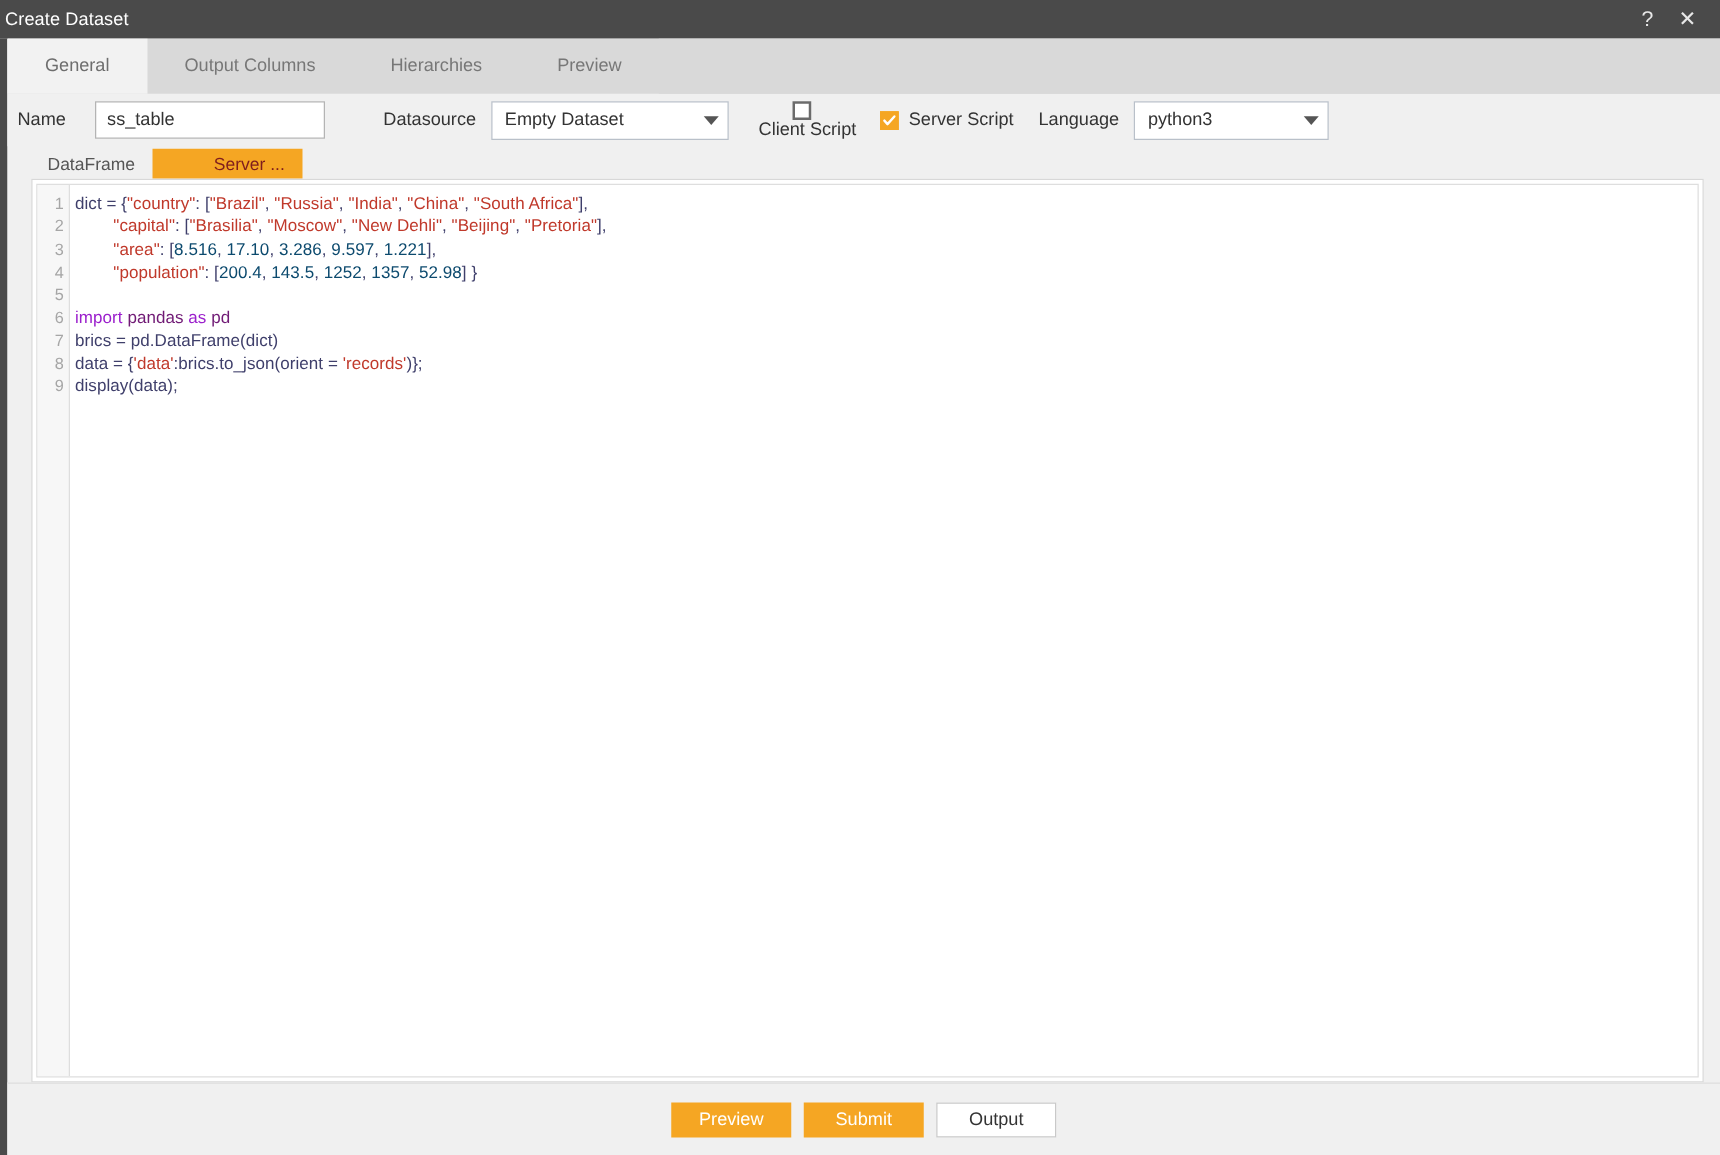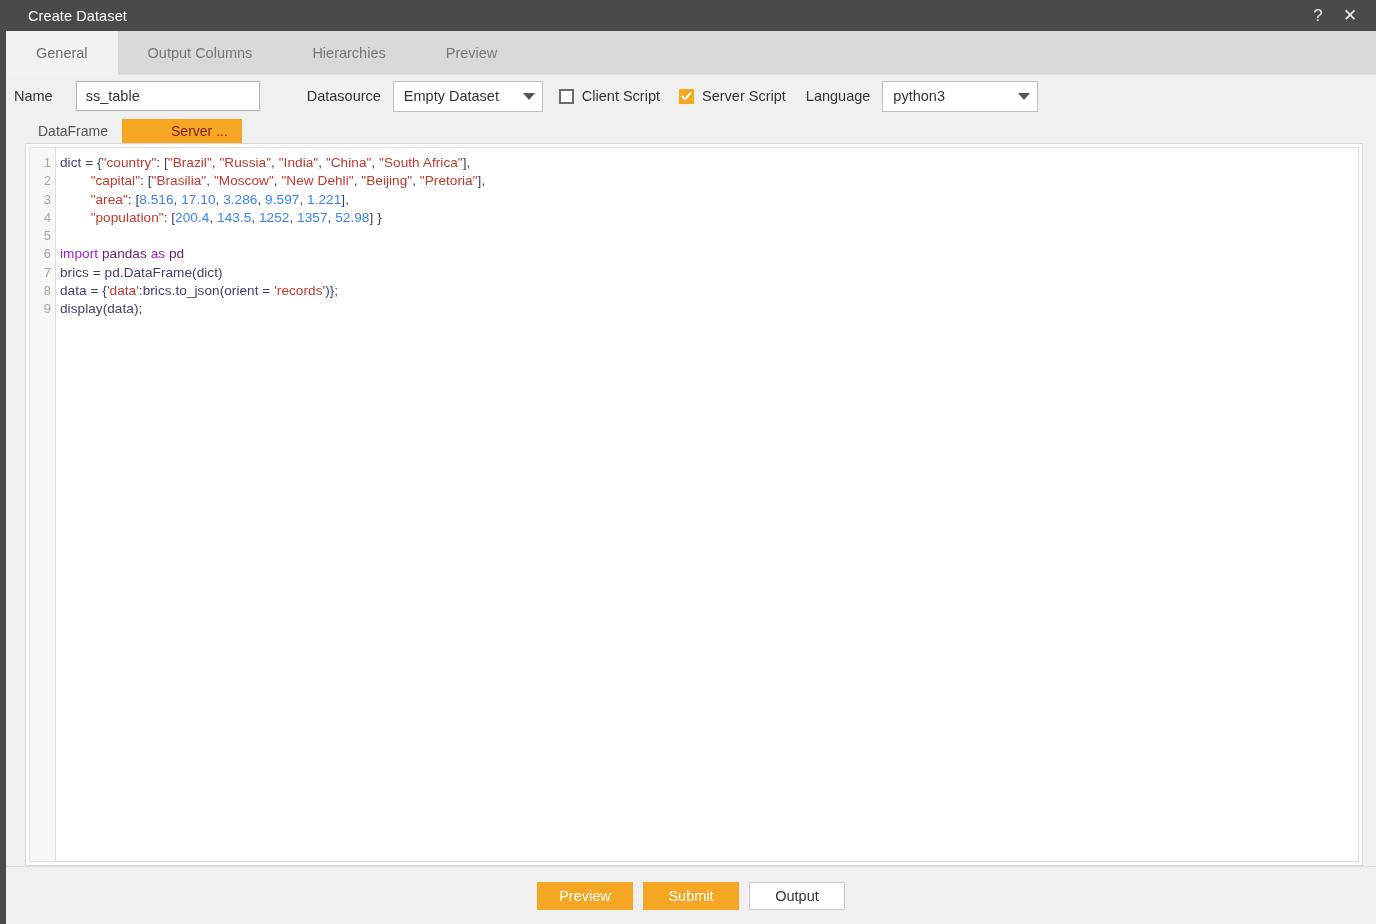"Create Dataset" .titlebar { padding: 0 10px 0 28px -> 0 10px 0 4px }
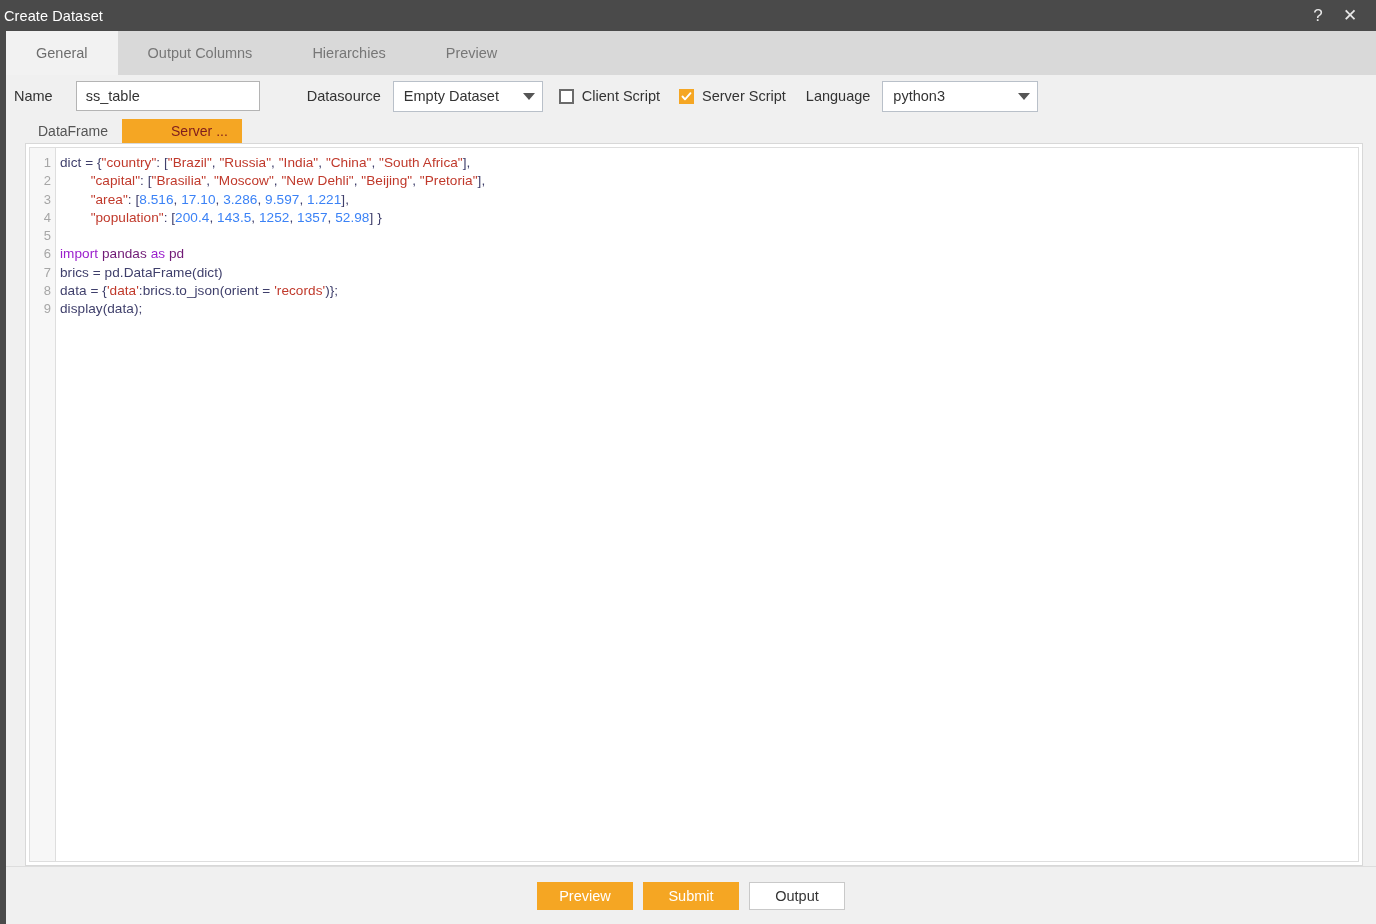"Empty Dataset" .sel-datasource { width: 150px -> 190px }
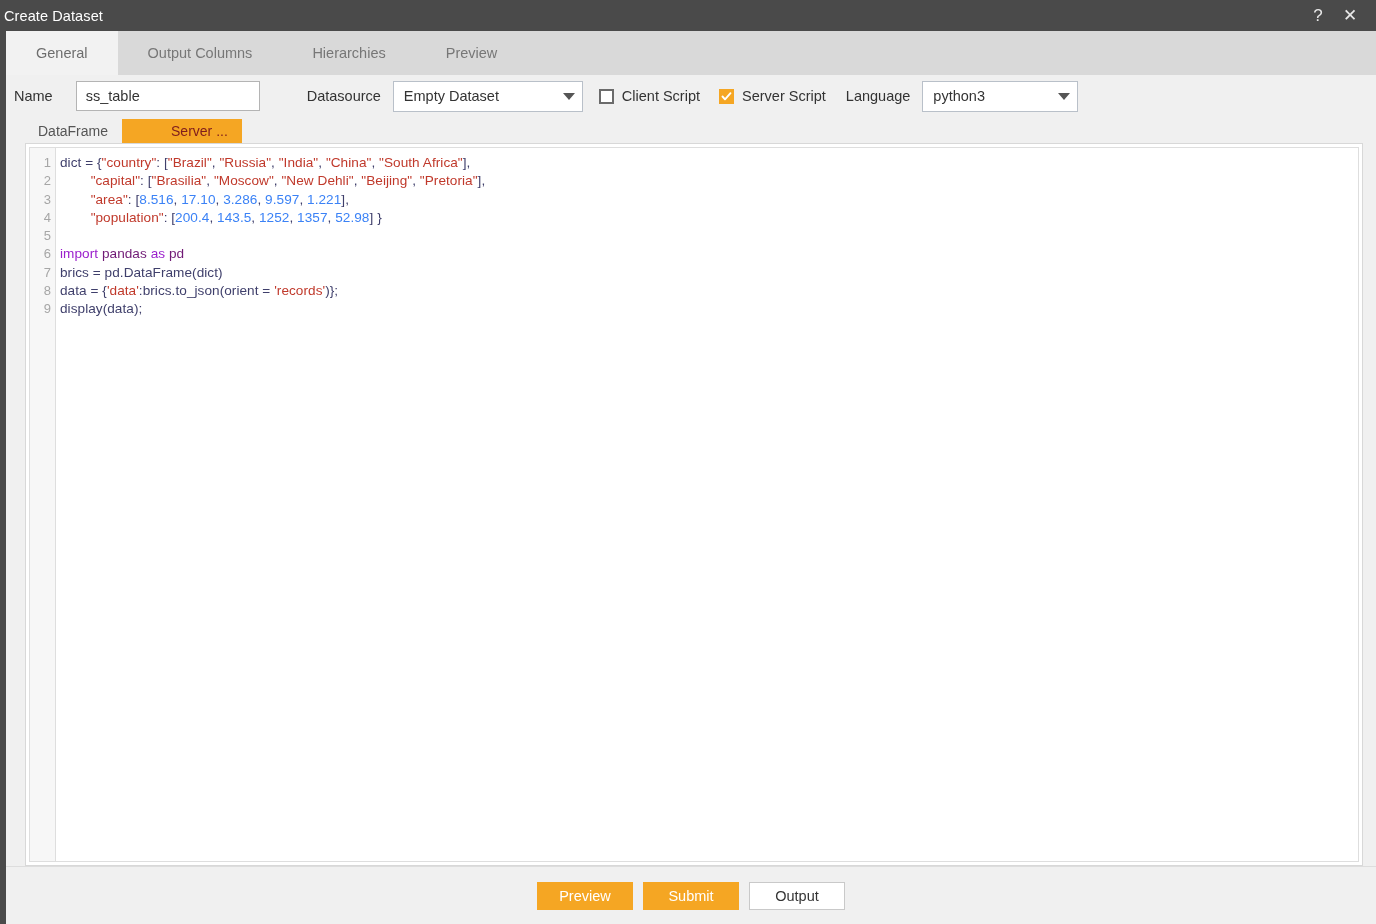"Client Script" .chk-client { flex-direction: none -> column }
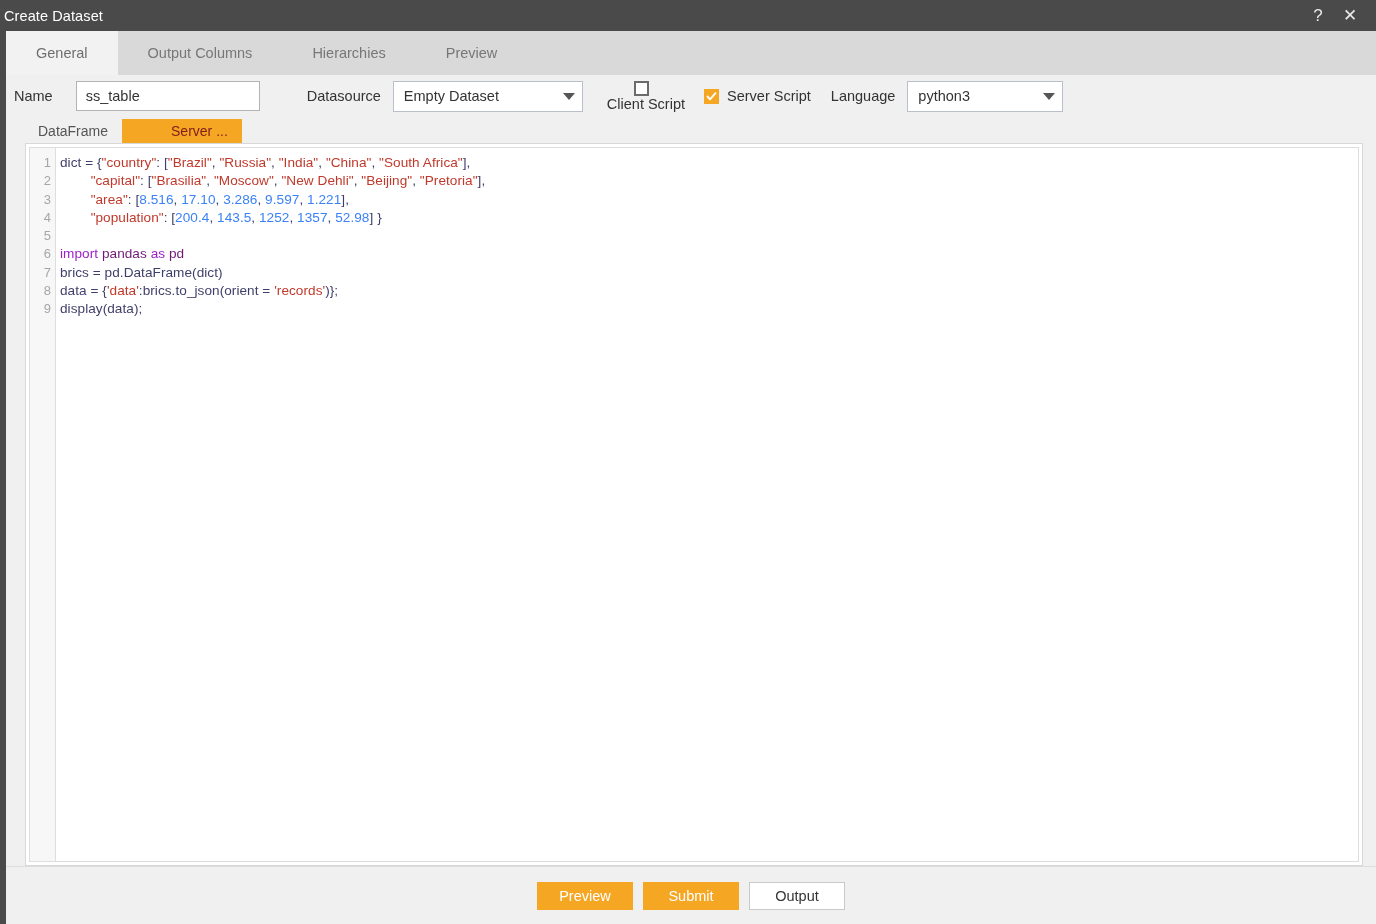"8.516" .t-num { color: #3b82f6 -> #0c4a6e }
